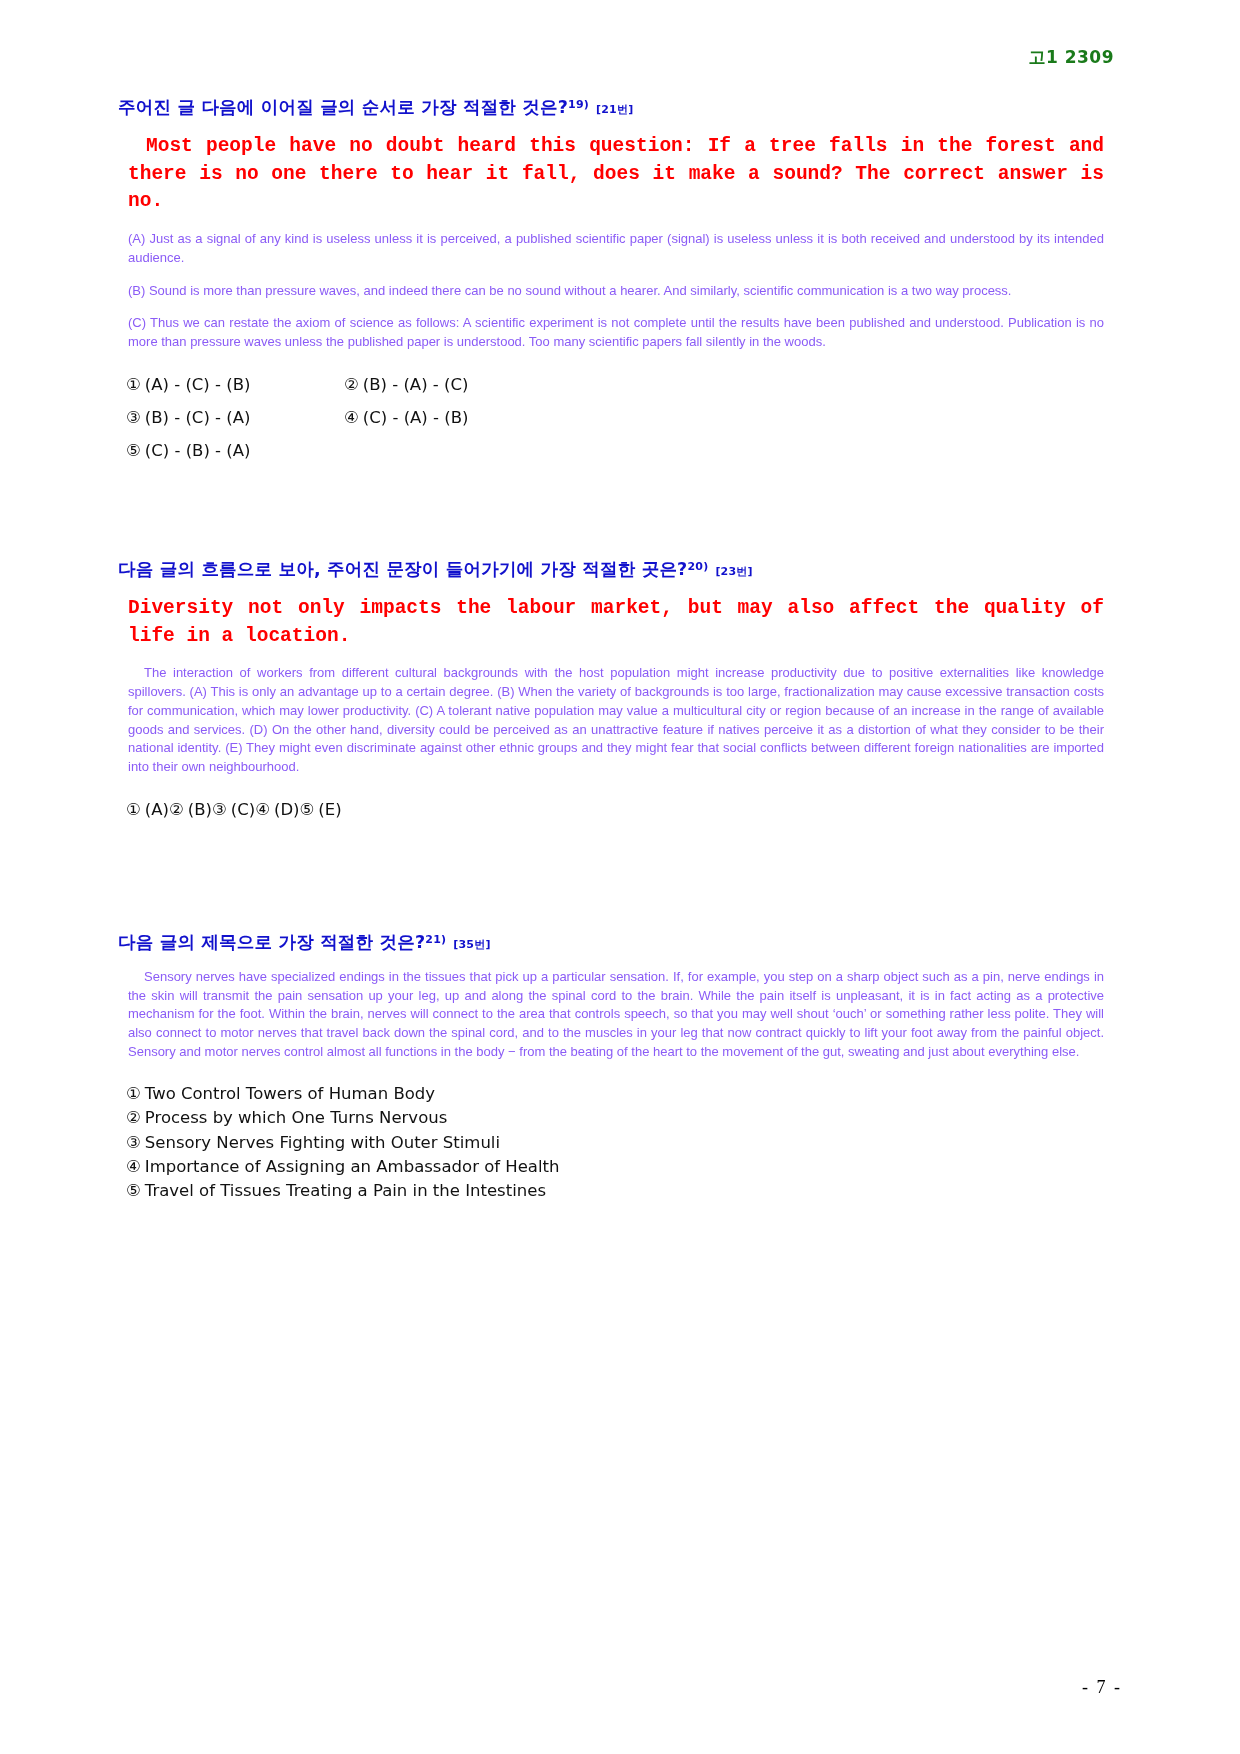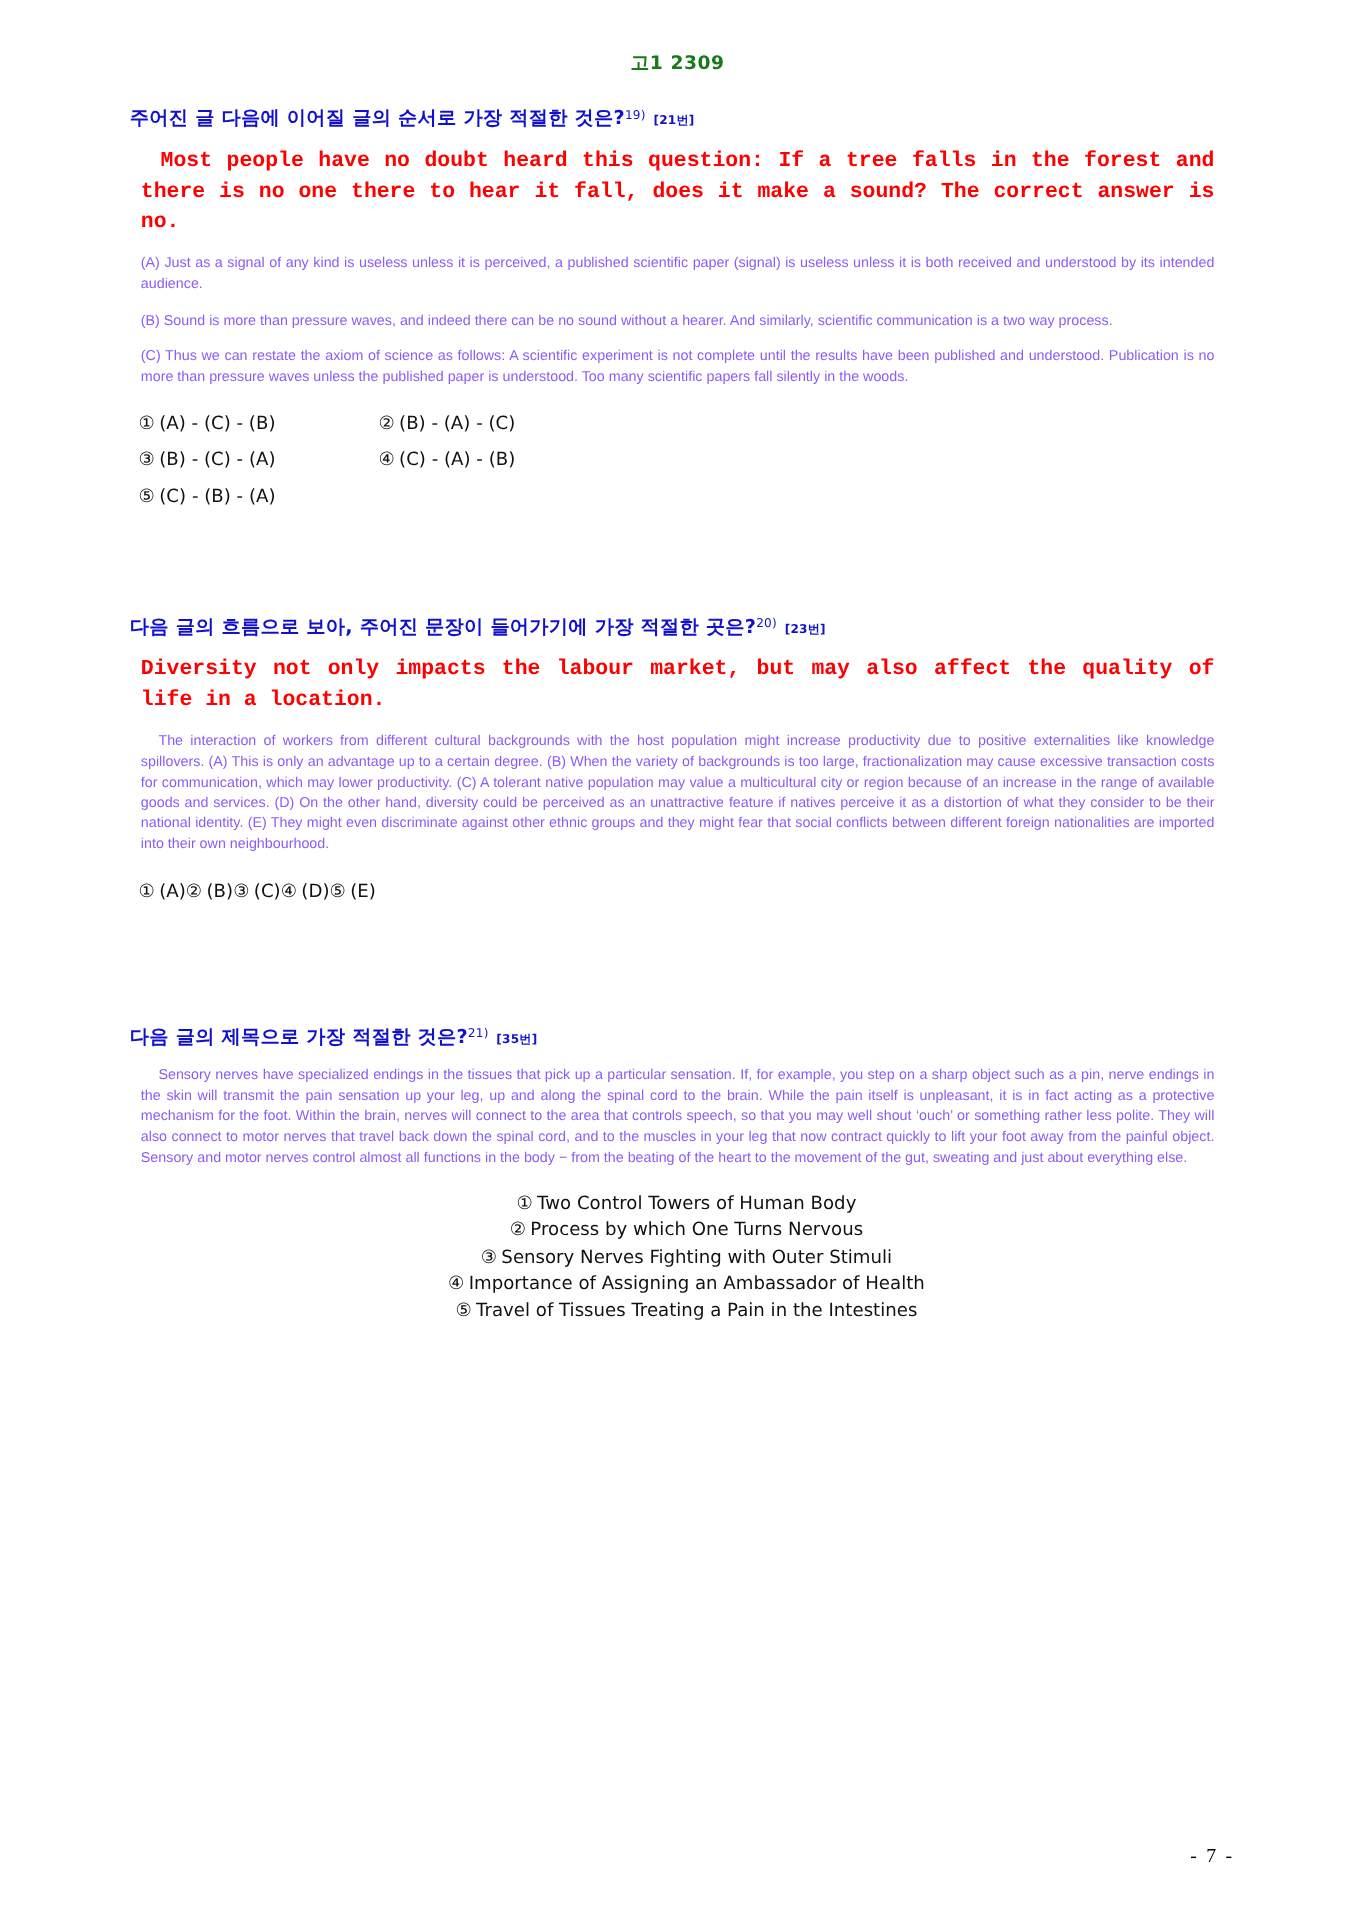"고1 2309" .doc-header { text-align: center -> right }
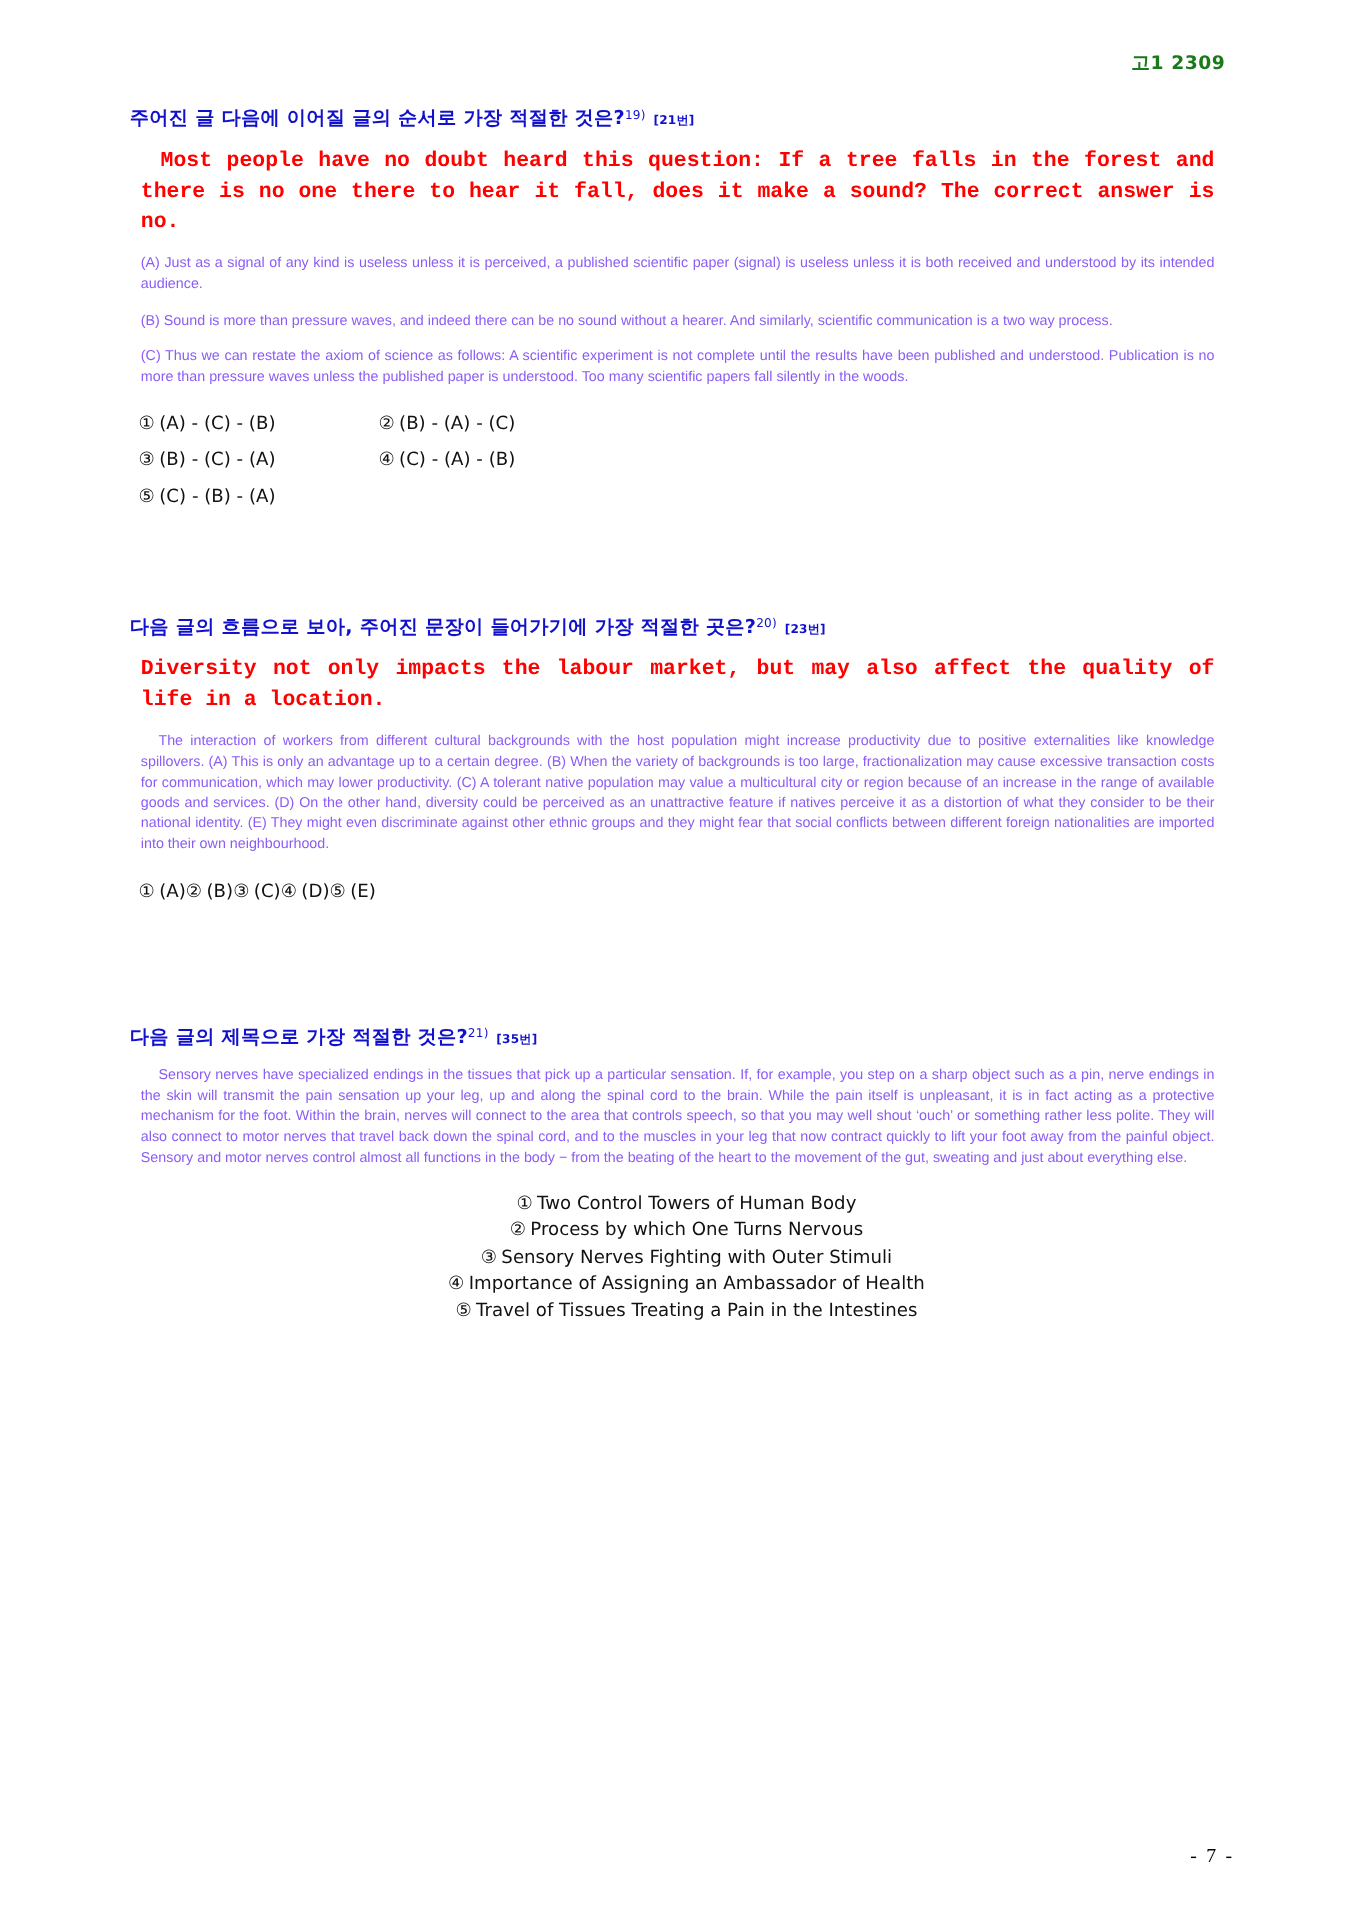"19)" .q-title .sup { font-weight: normal -> bold }
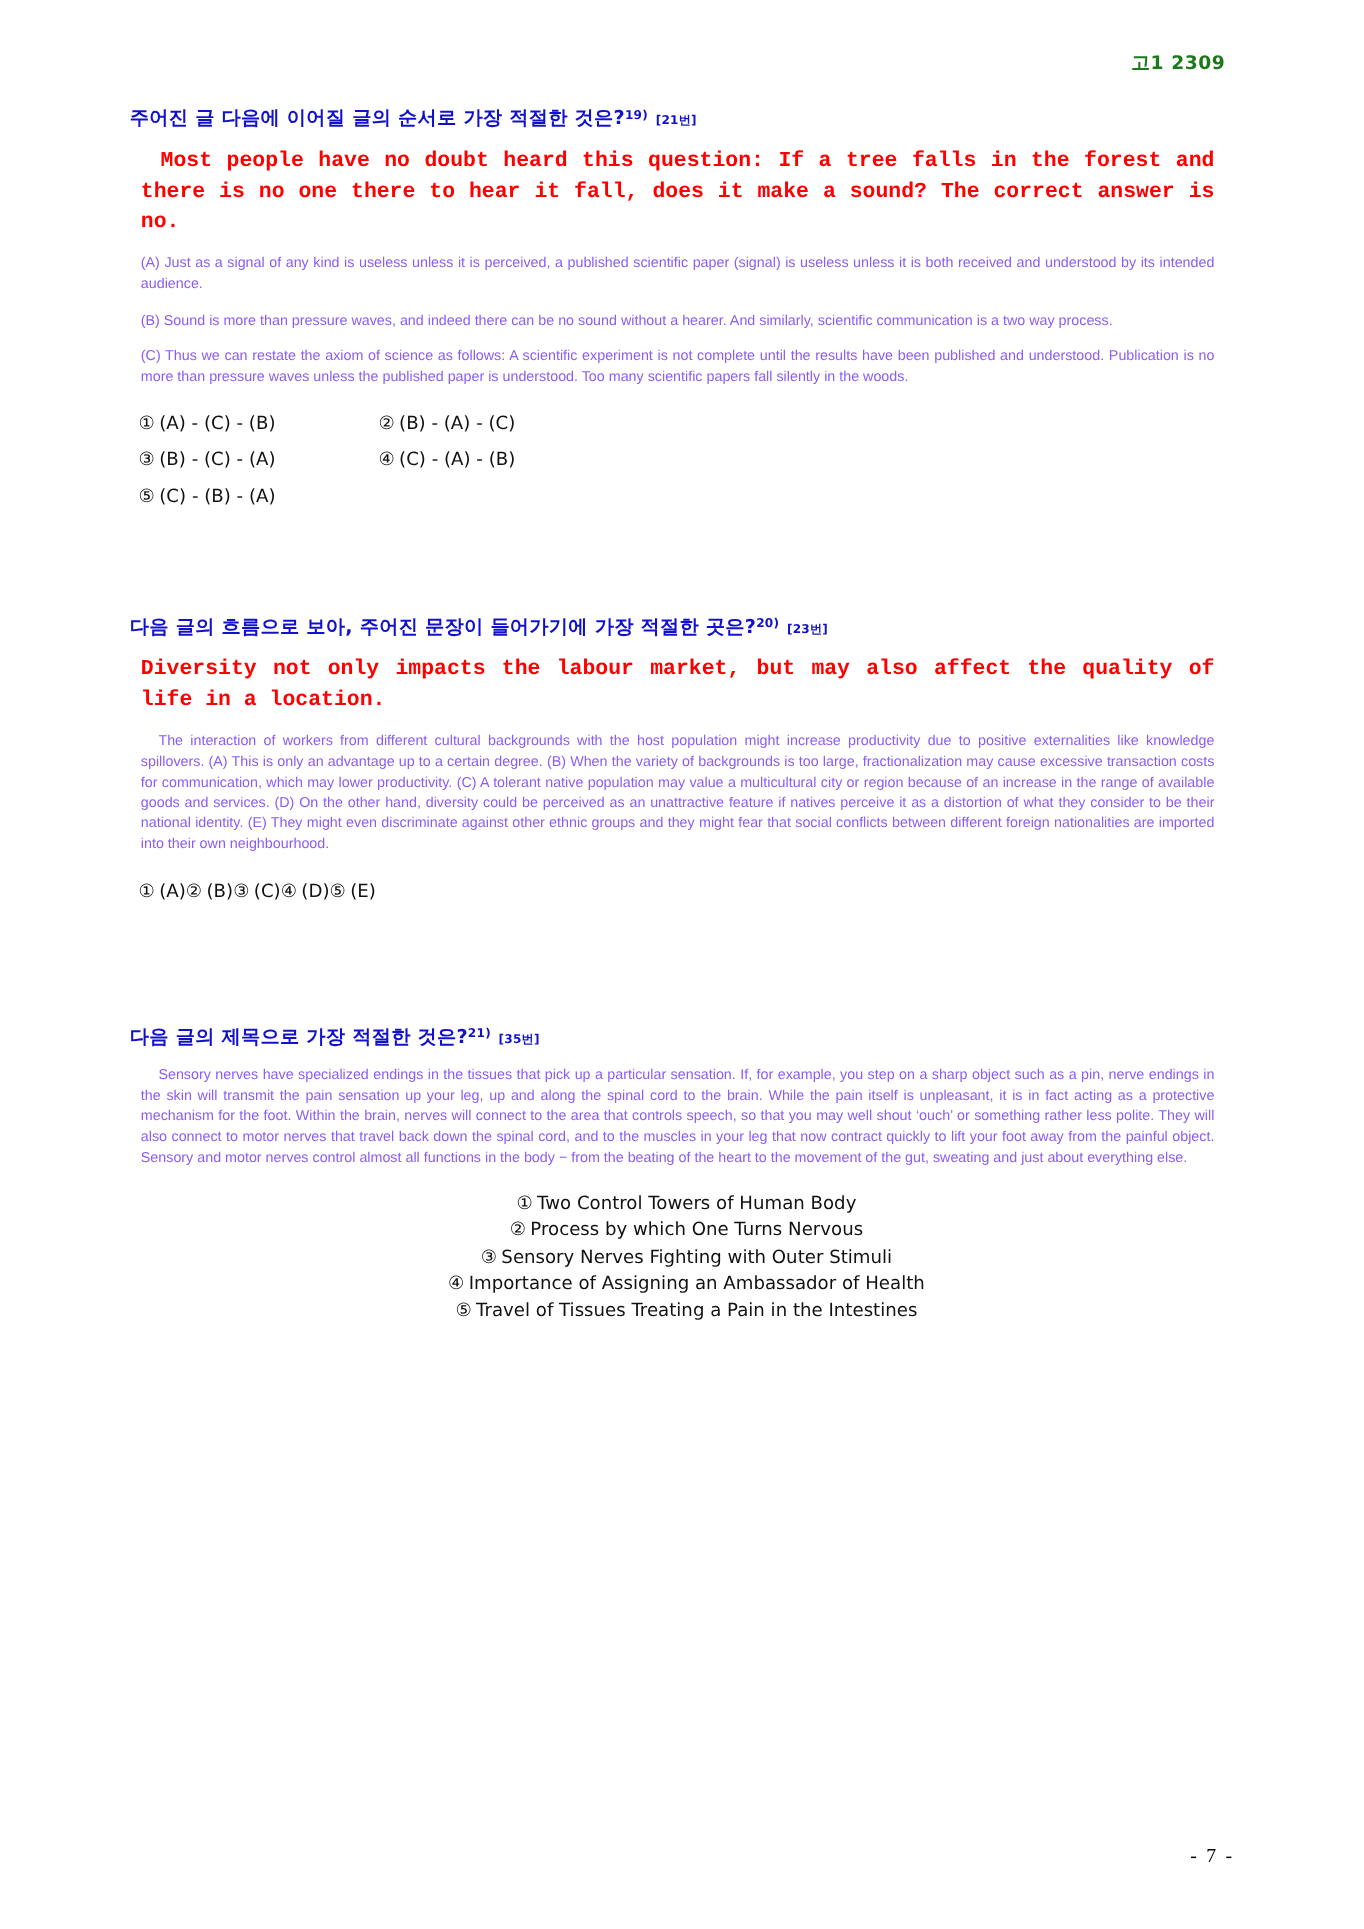"① Two Control Towers of" .choices-list .choice-line { text-align: center -> none }
